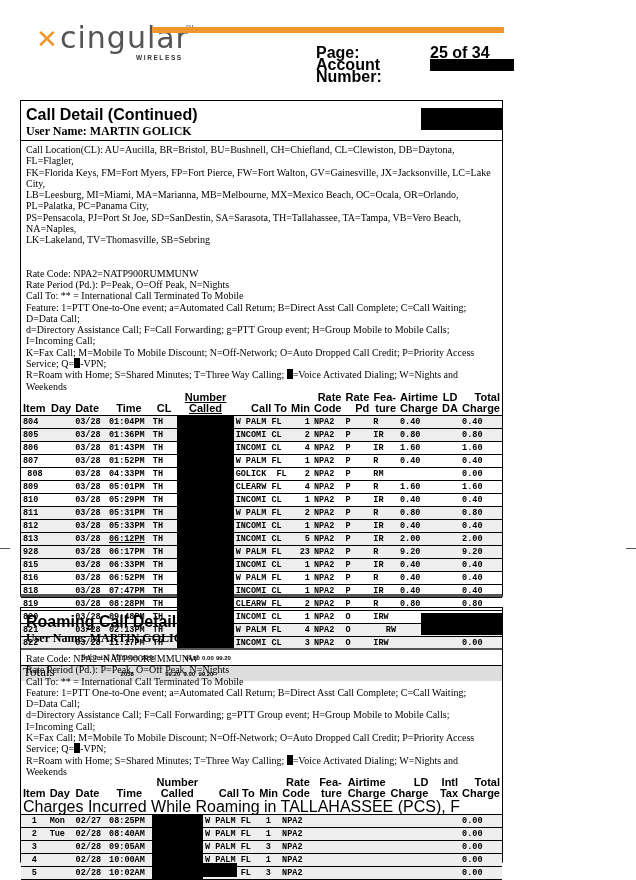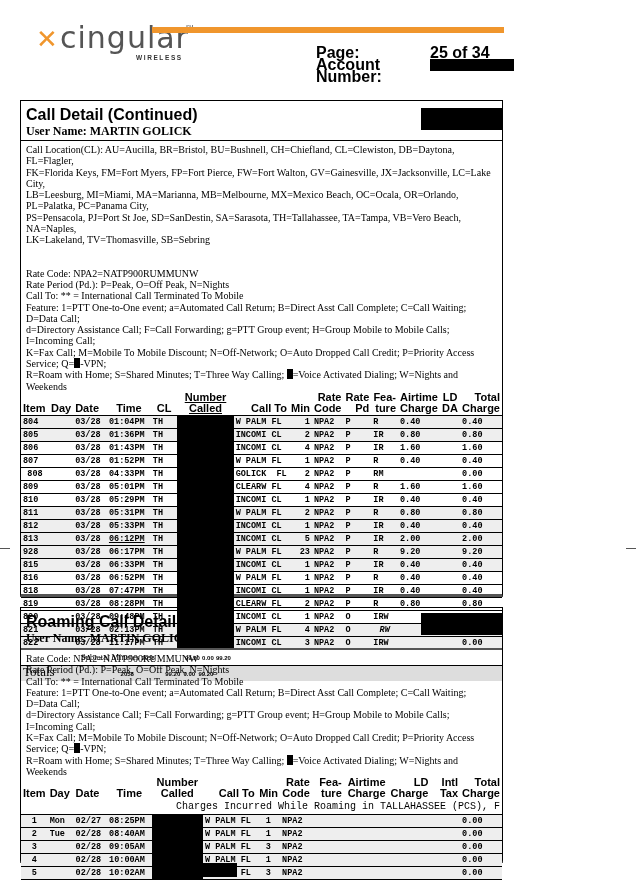"RW" td { font-style: italic -> none; text-align: center -> right }
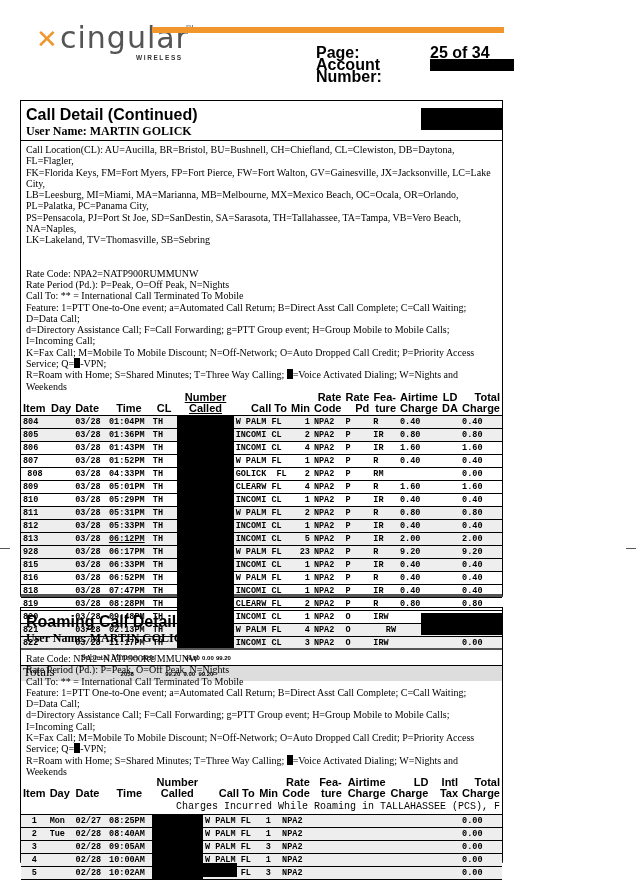"Charges Incurred While Roaming in" .roam-note td { font-family: Liberation Mono, monospace -> Liberation Sans, sans-serif; font-size: 10px -> 16px; text-align: right -> none }
